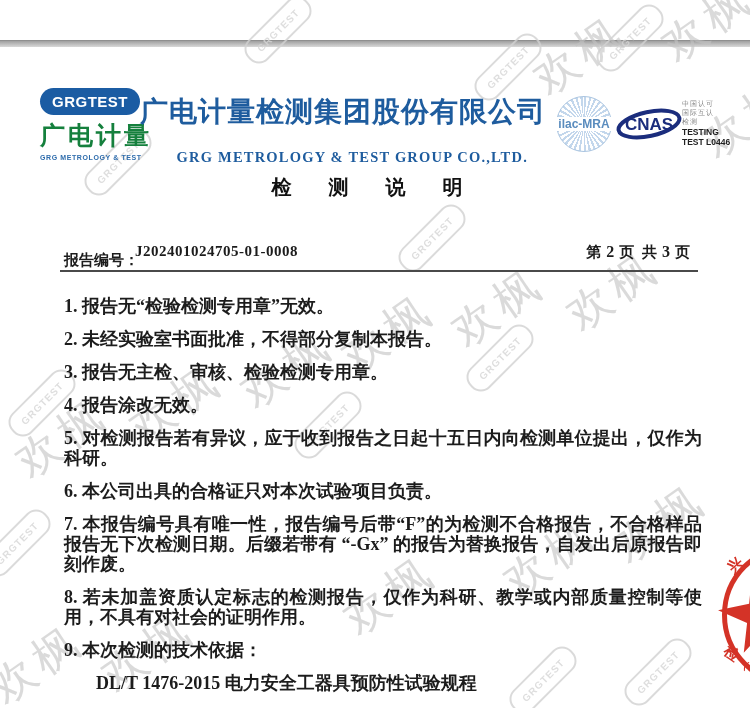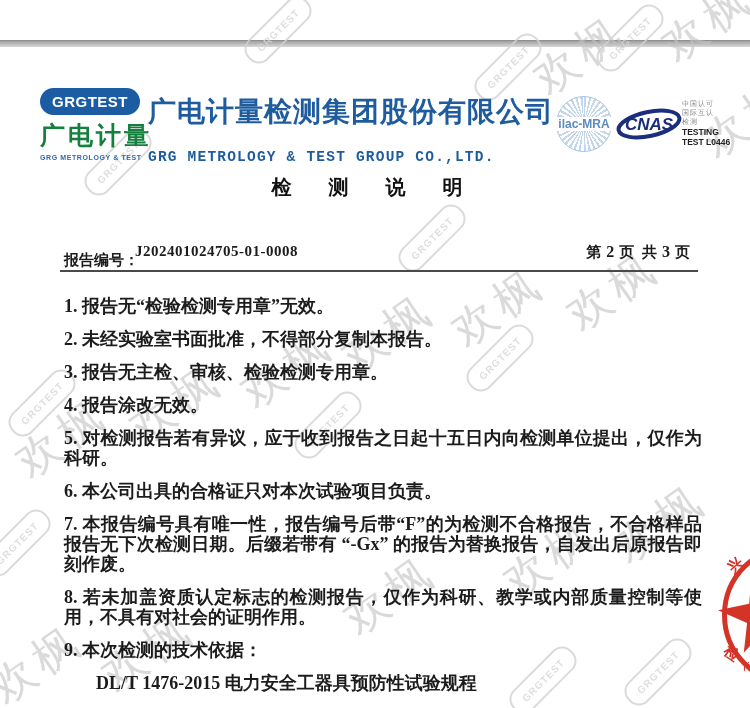"广电计量检测集团股份有限公司" .company { font-family: Liberation Mono, monospace -> Liberation Serif, serif; left: 148px -> 140px; text-align: left -> right }
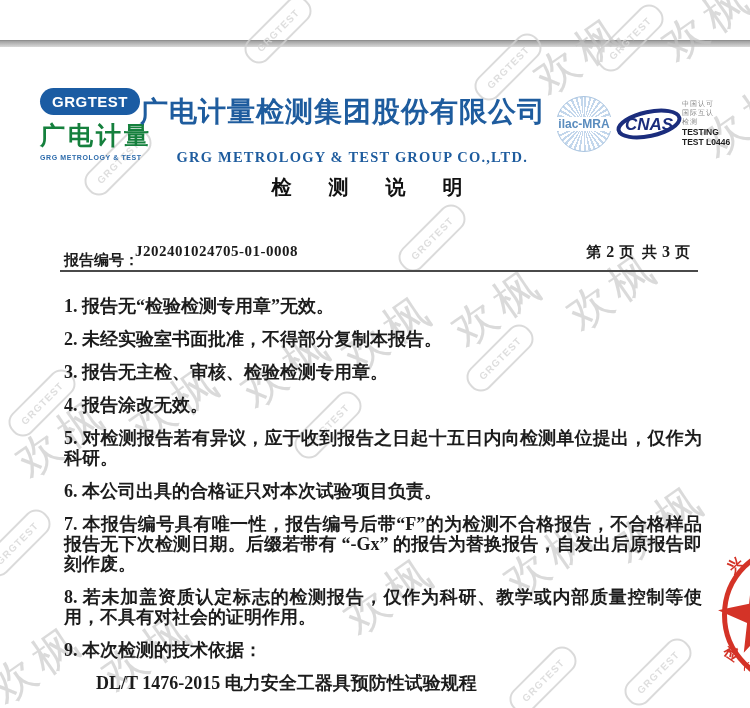"CNAS" .cnas { font-style: italic -> none }
